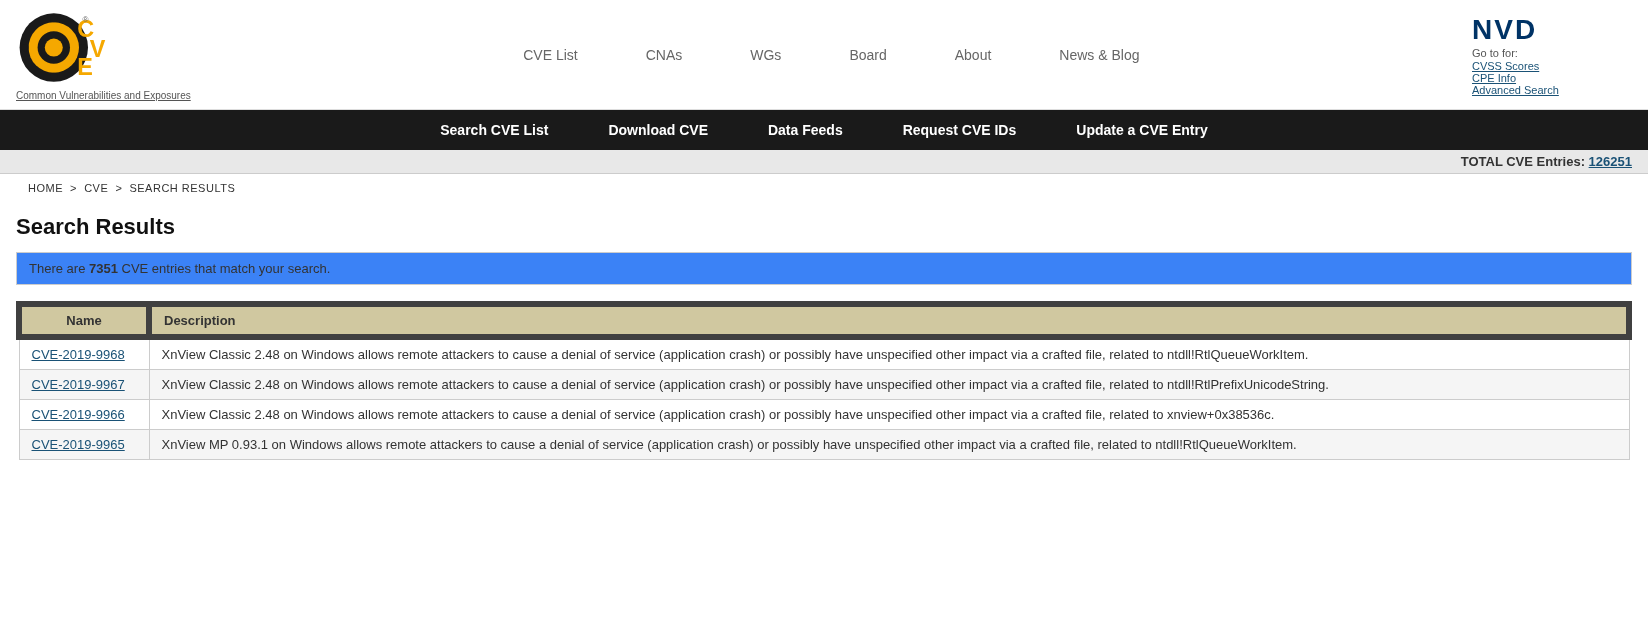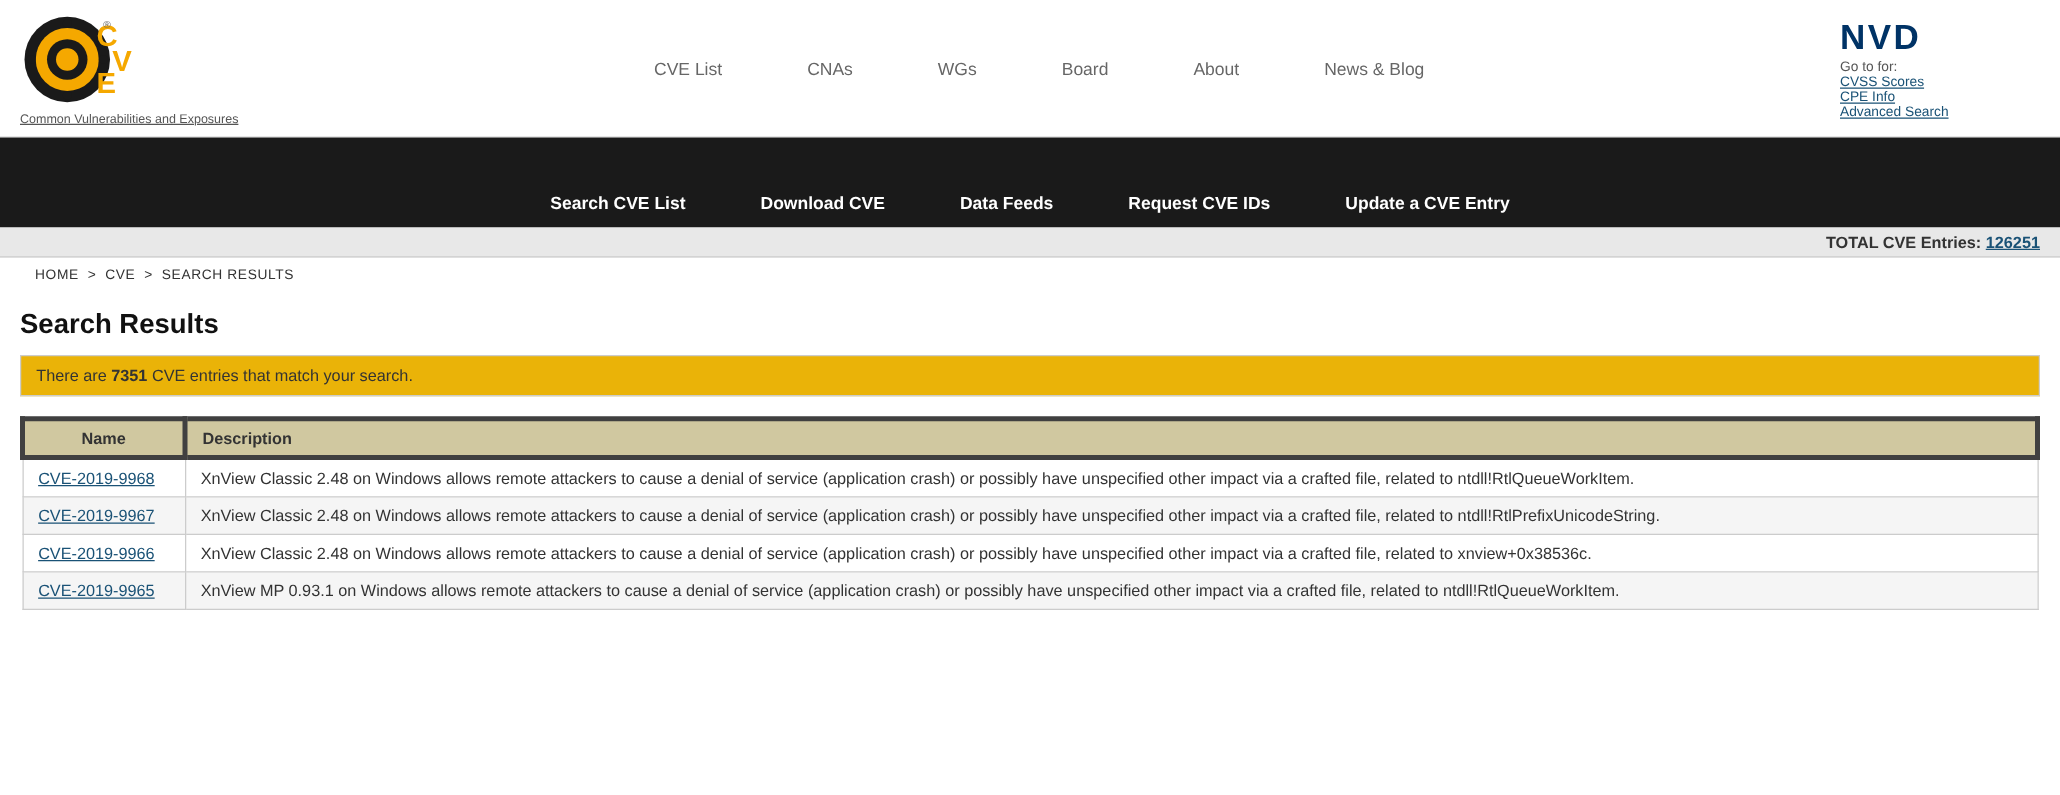"Search CVE List" .black-toolbar a { margin-top: 32px -> none }
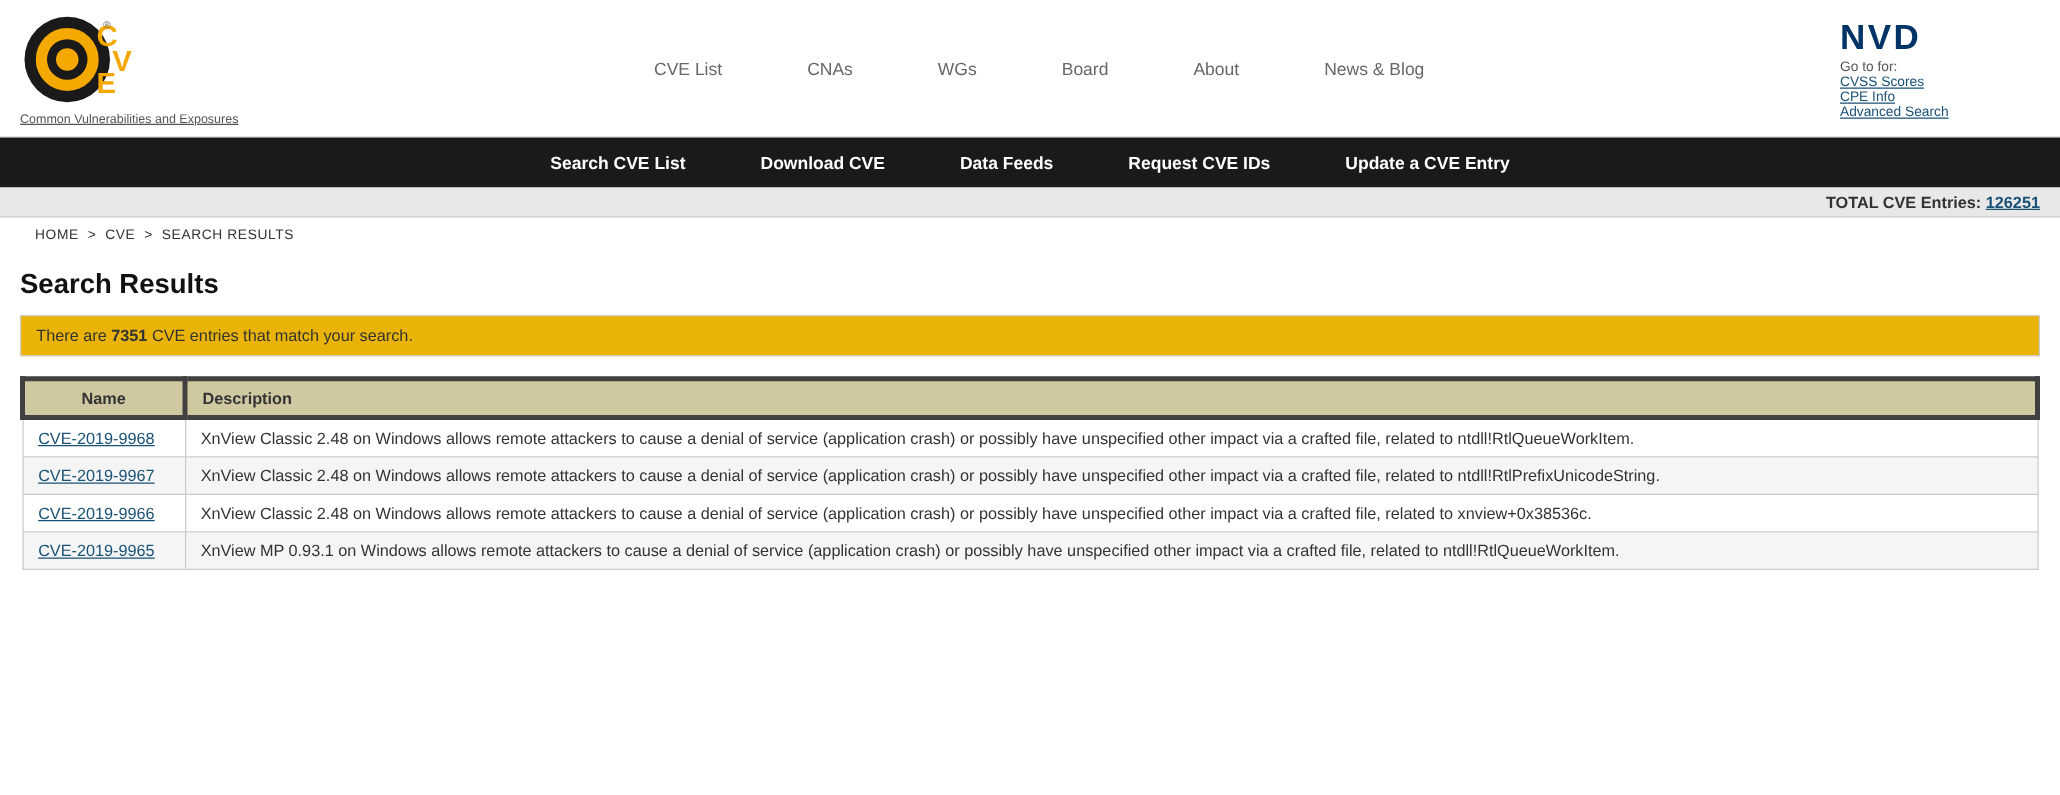"There are 7351 CVE entries" .results-info { background: #eab308 -> #3b82f6 }
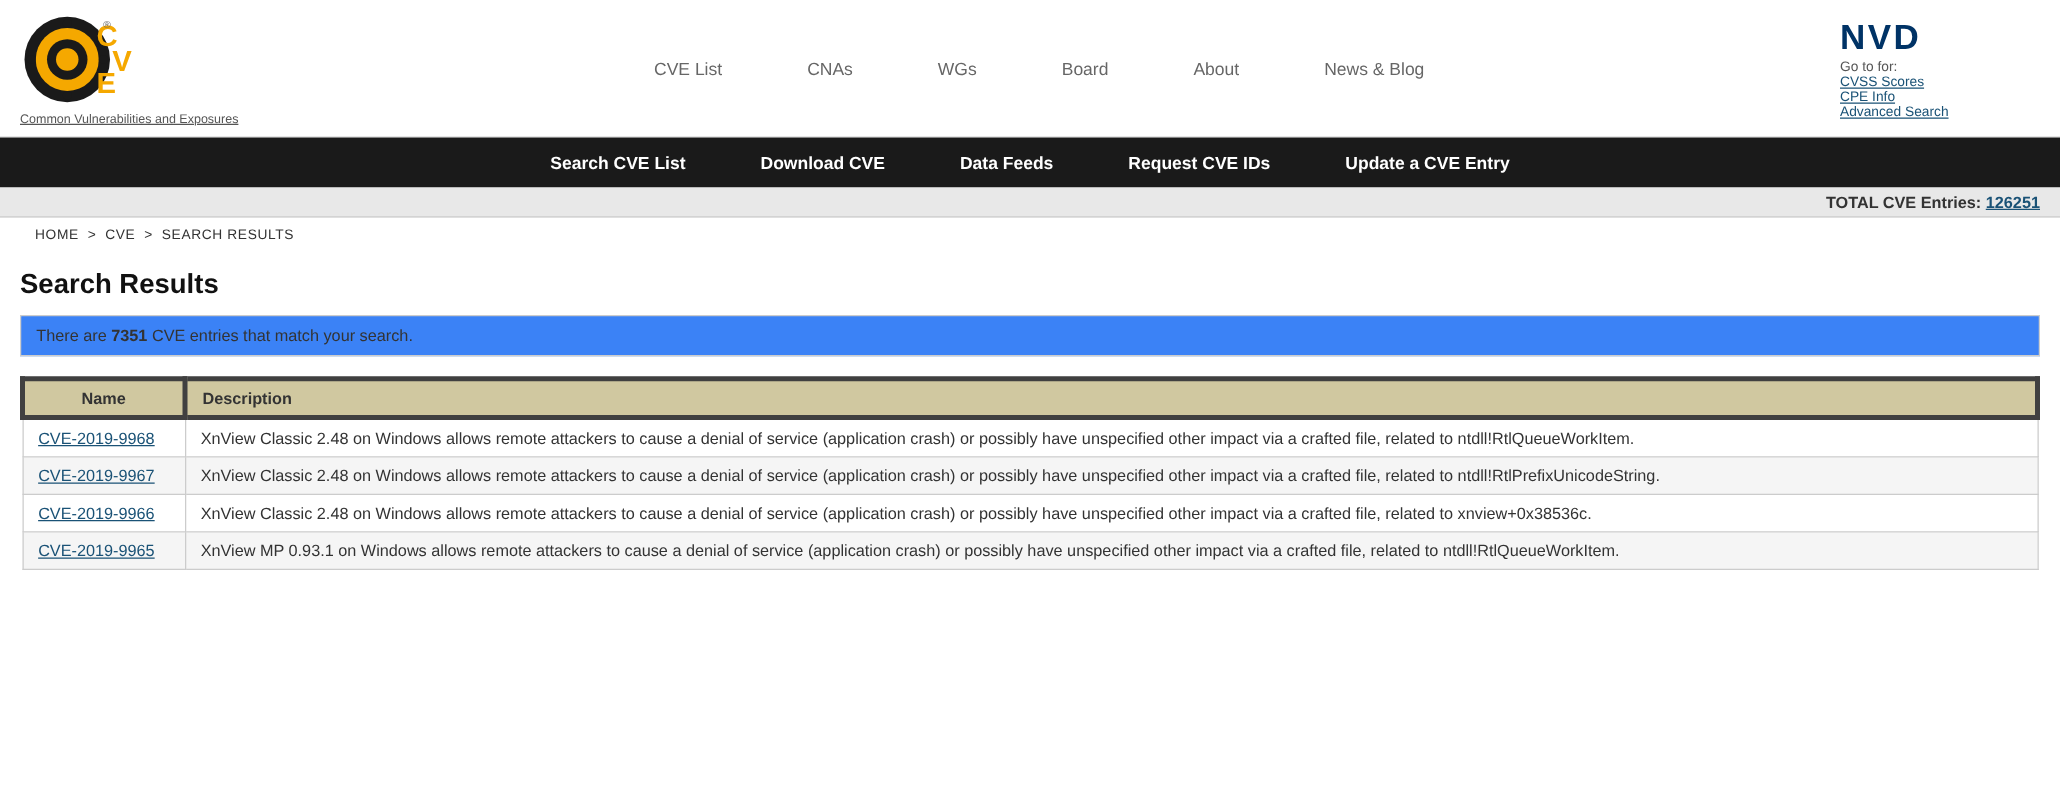"Name" .cve-table th { border: 4px solid #404040 -> 6px solid #404040 }
